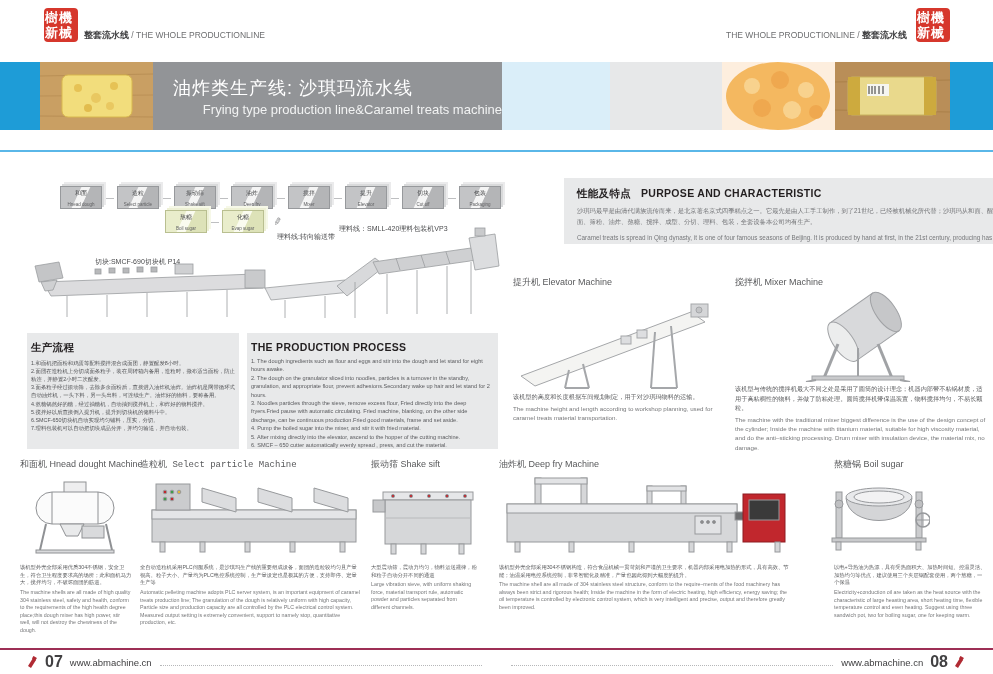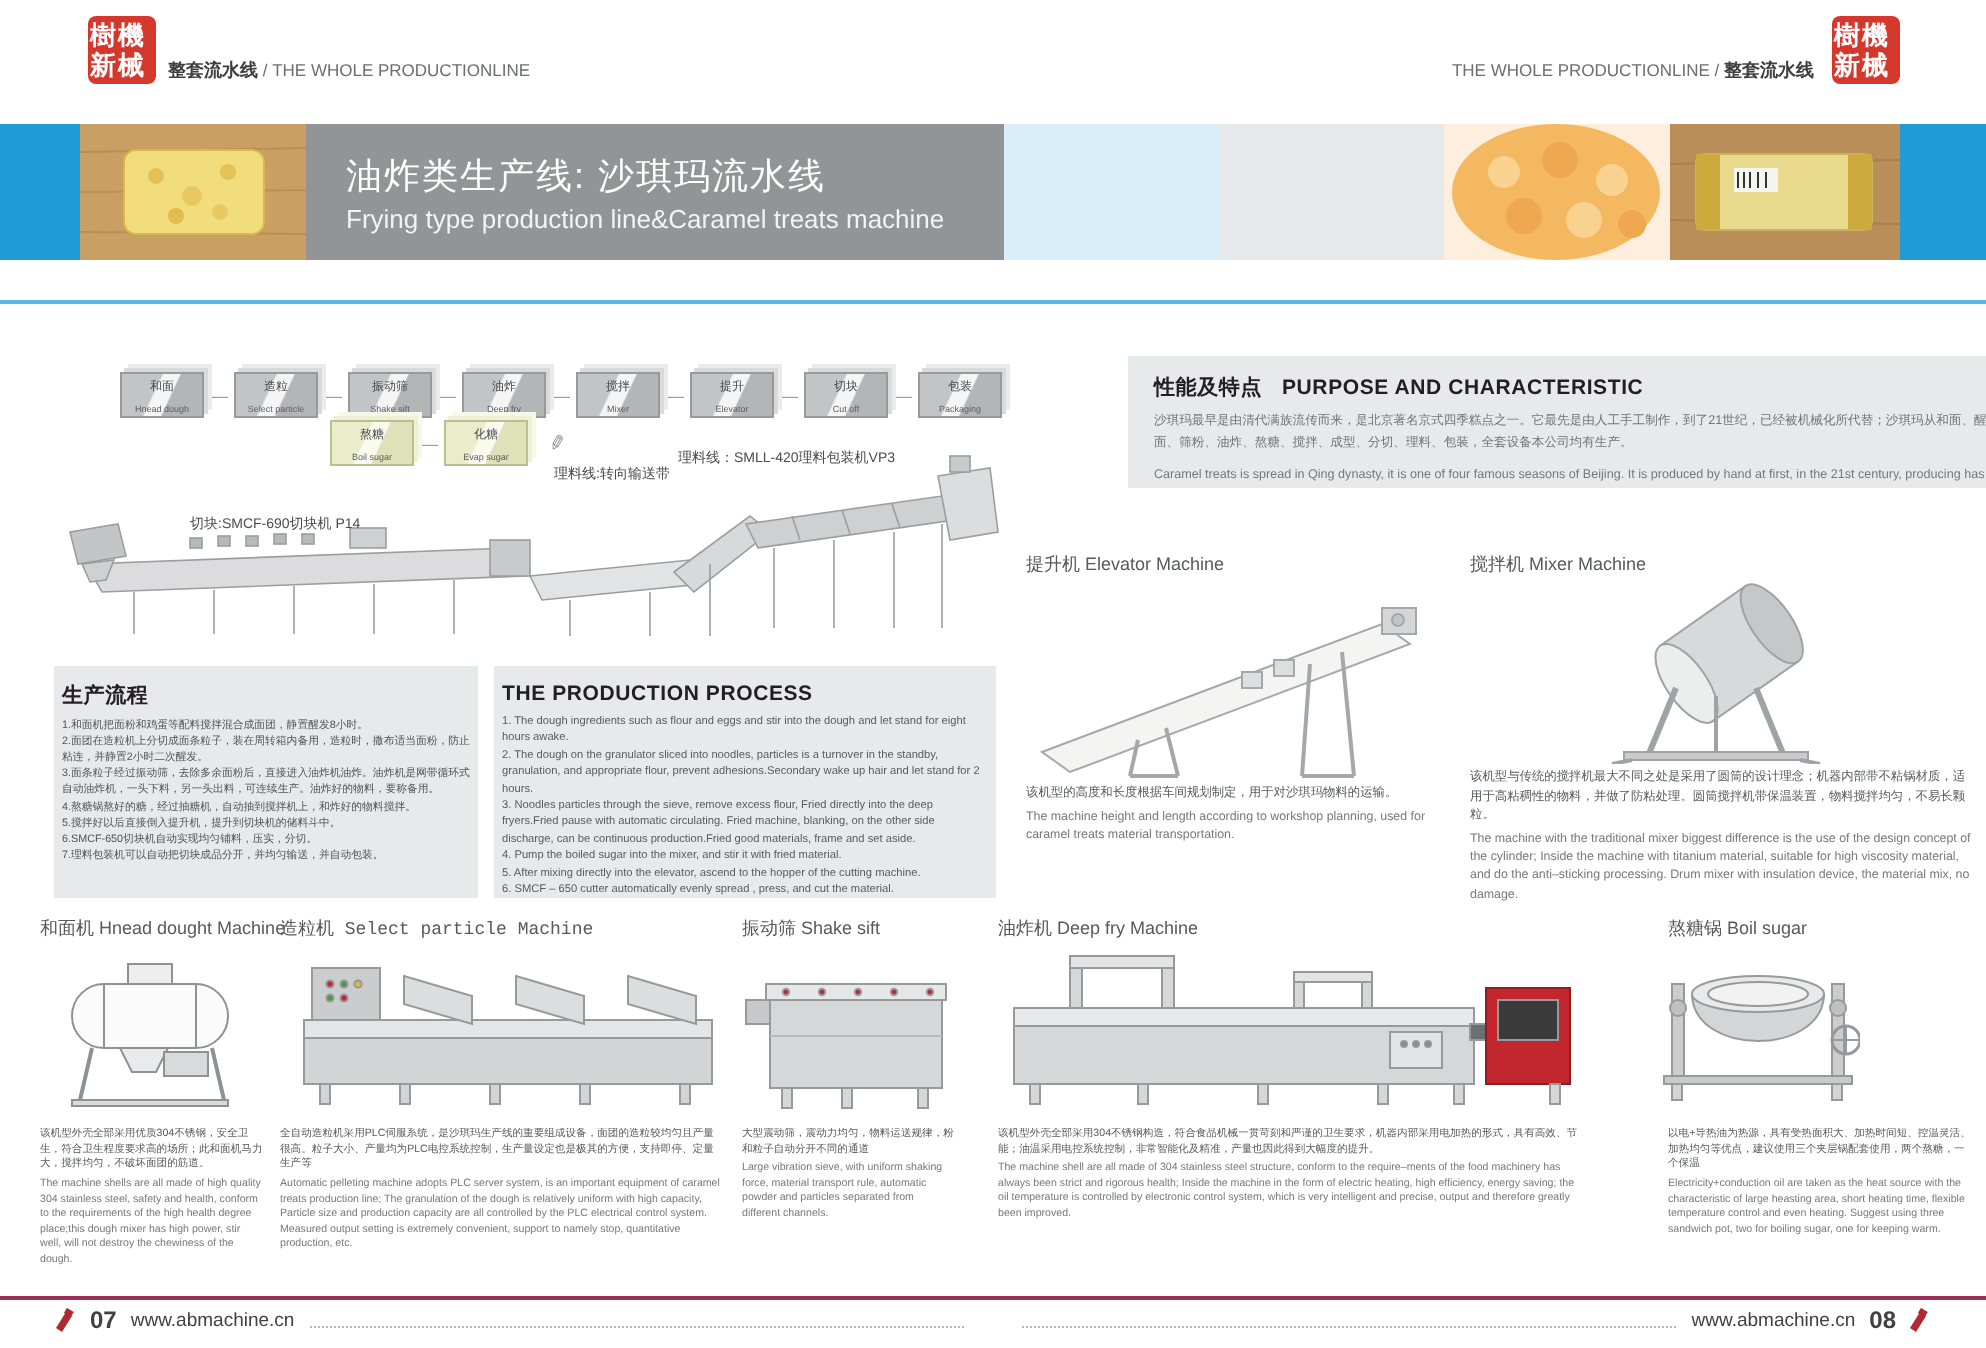"Frying type production line&Caramel" .b-title .en { text-align: none -> right }
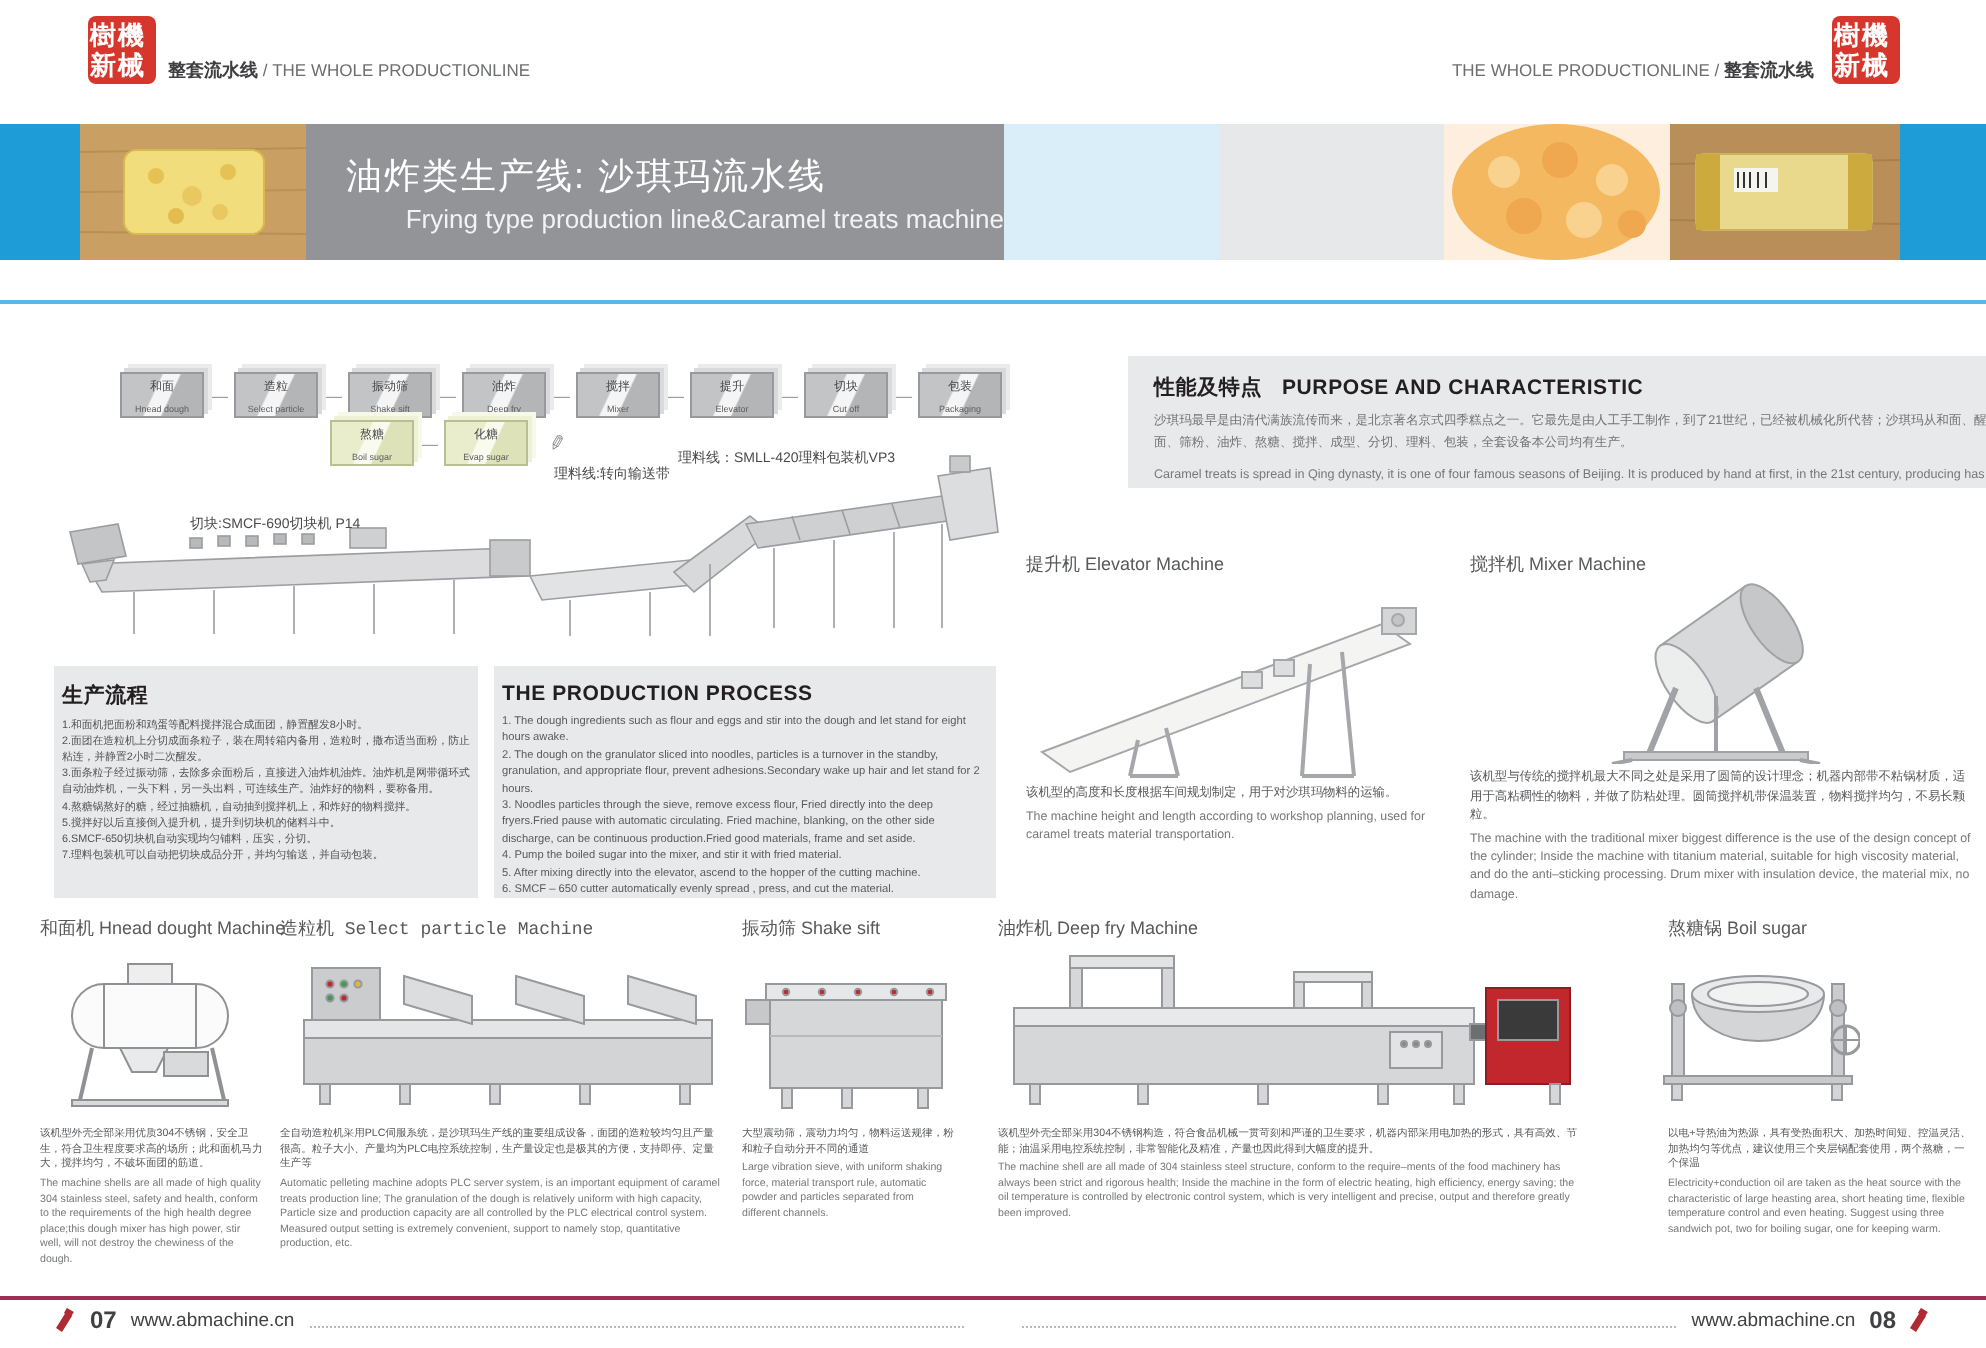"07" .foot .pg { font-size: 12px -> 16px }
